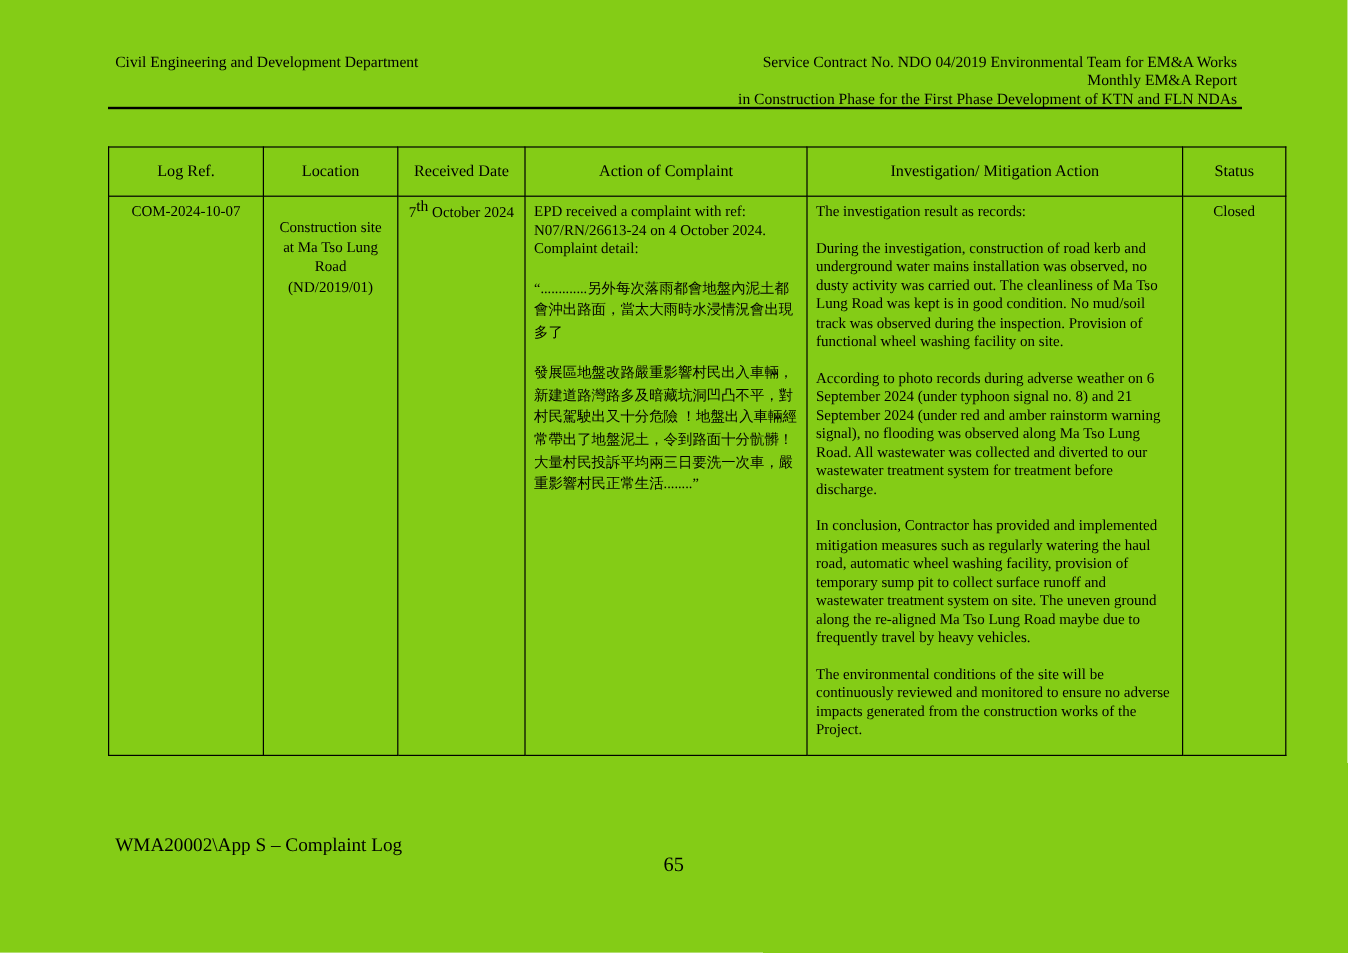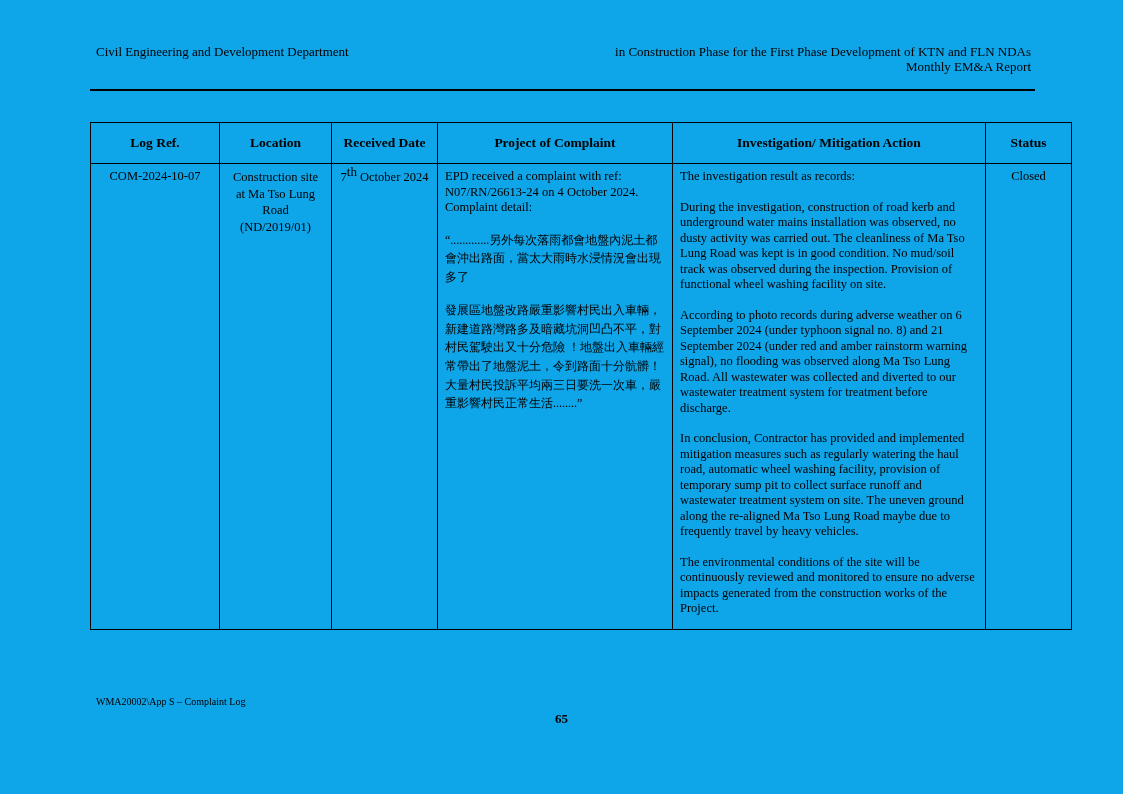"Civil Engineering and Development" .page { background: #0ea5e9 -> #84cc16 }
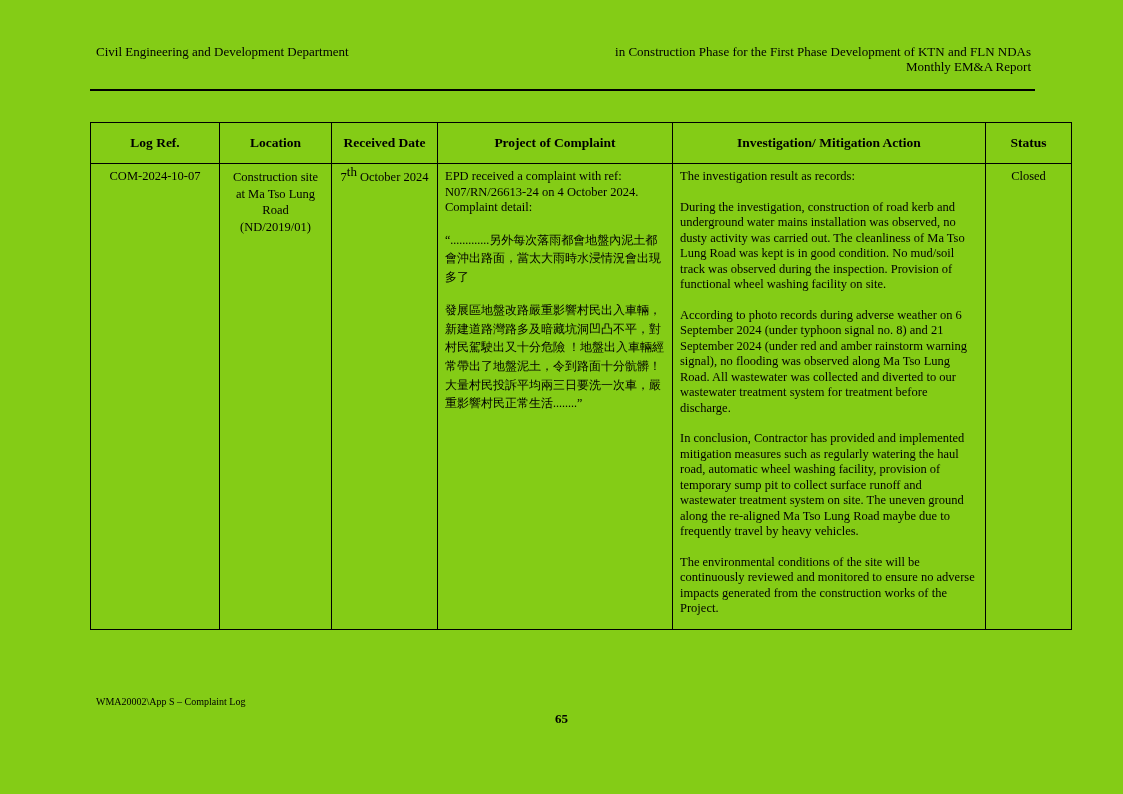"Service Contract No. NDO 04/2019" div { html: none -> <div>Service Contract No. NDO 04/2019 Environmental Team for EM&amp;A Works</div> }
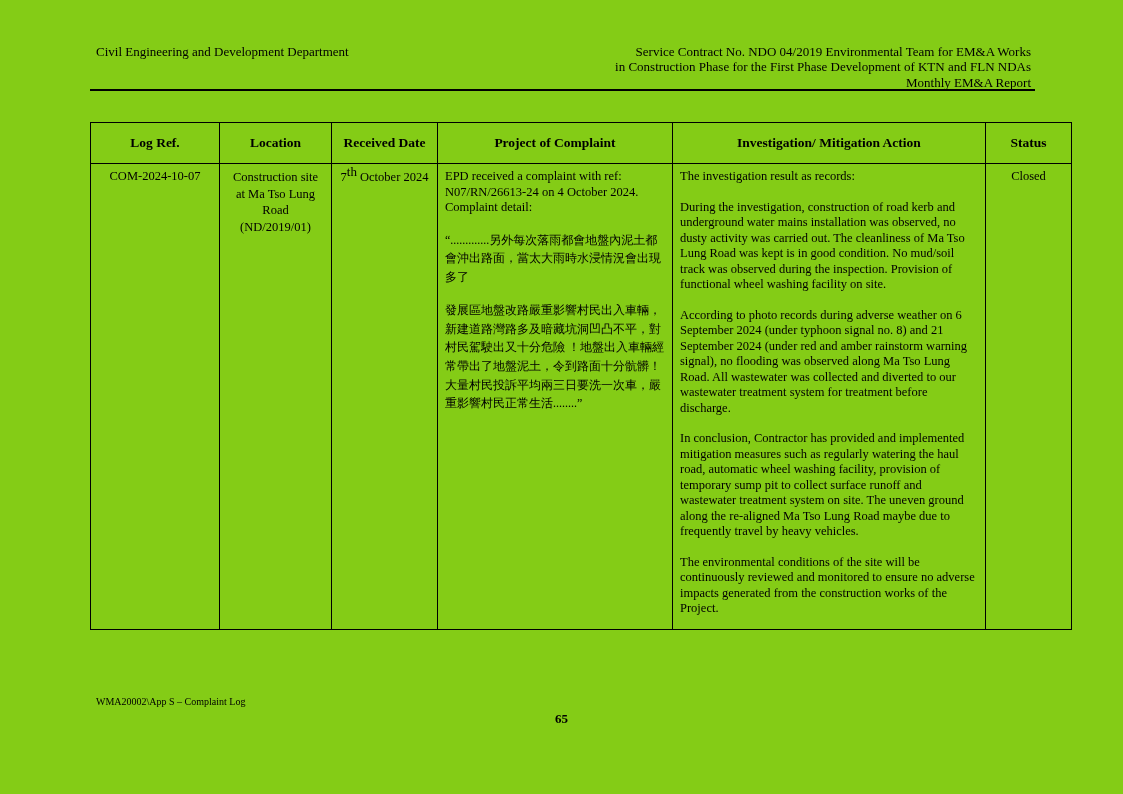"in Construction Phase for the" div { order: before "Monthly EM&A Report" -> after "Monthly EM&A Report" }
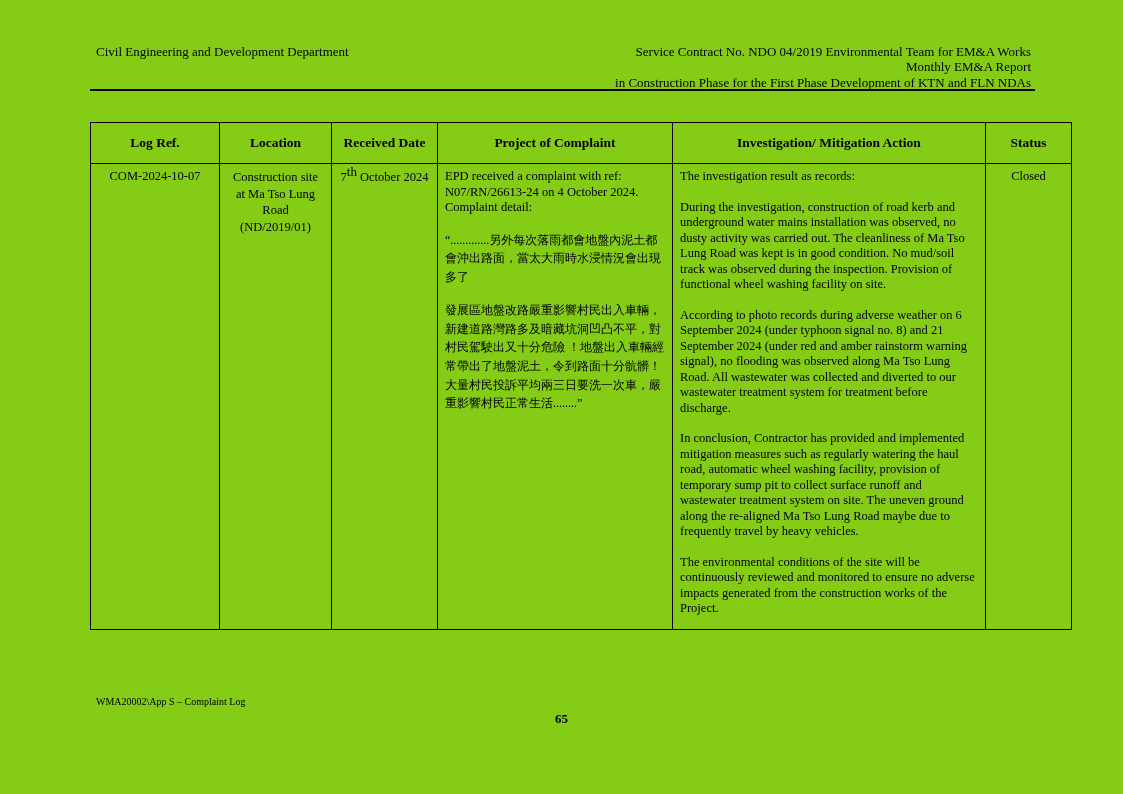"Log Ref." .complaint-table th { font-weight: bold -> normal }
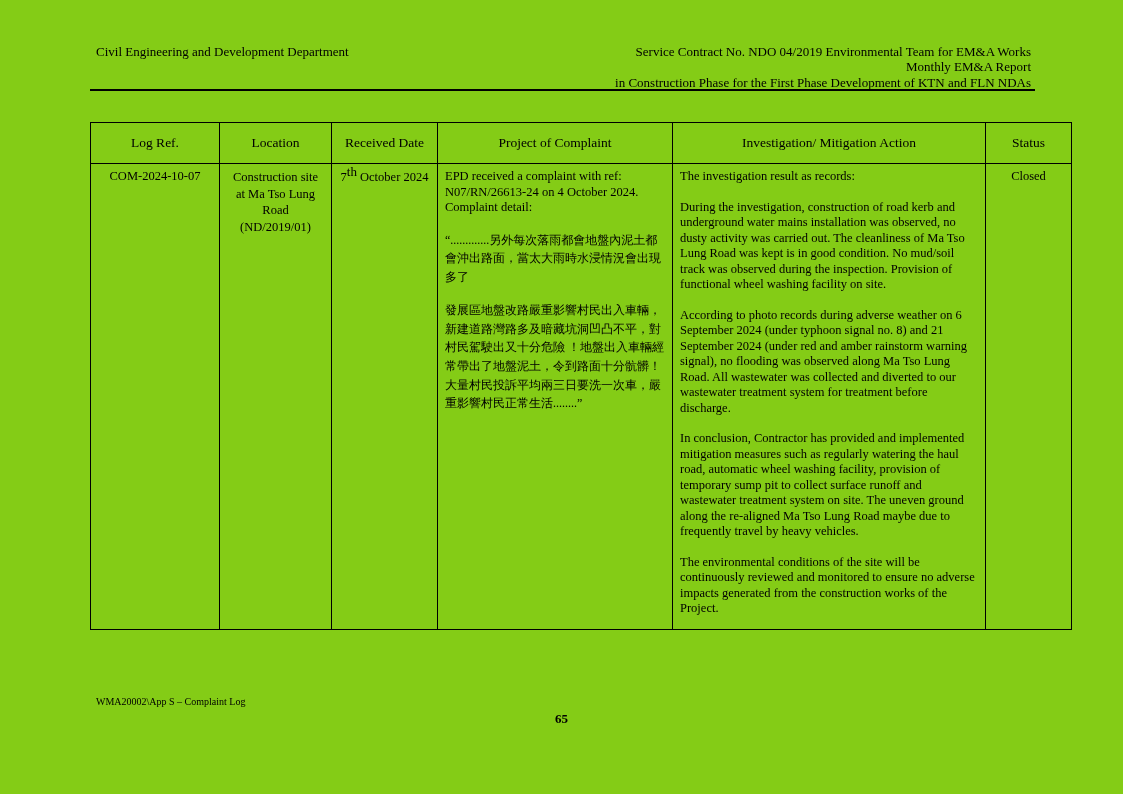"Project of Complaint" th { text: Project -> Action }
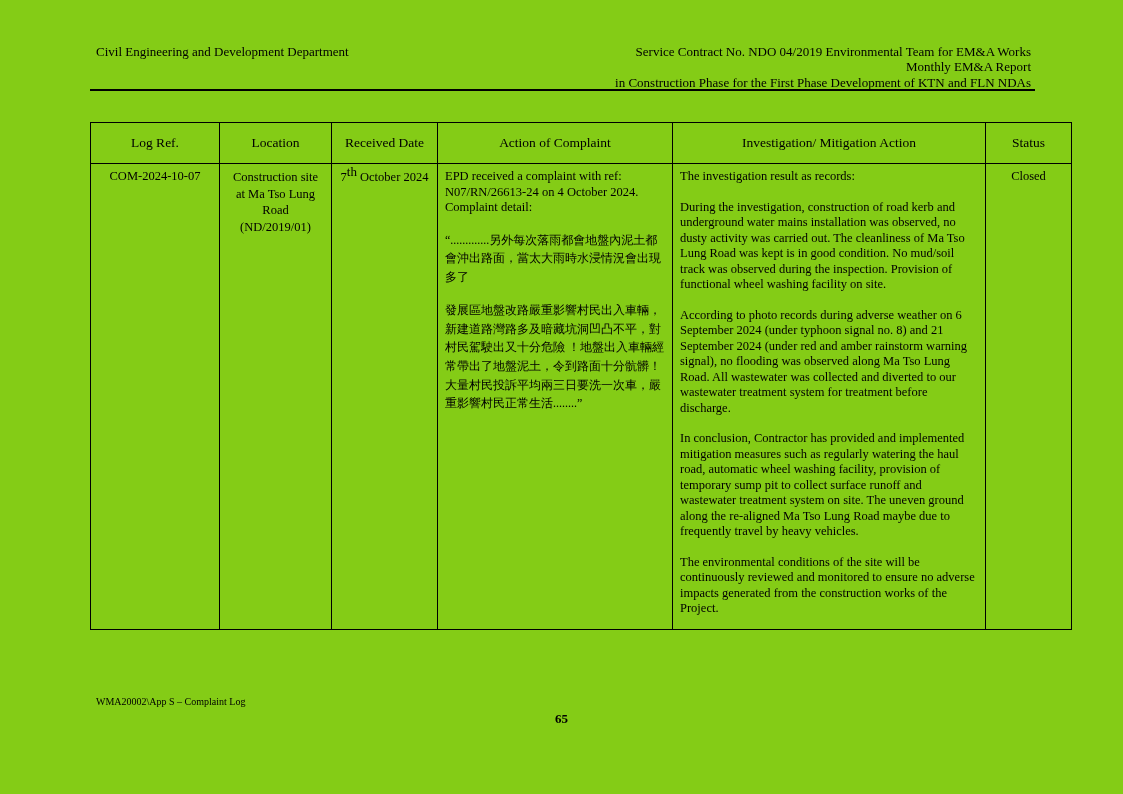"Construction site at Ma Tso" .loc-wrap { margin: 0 auto -> 12px auto }
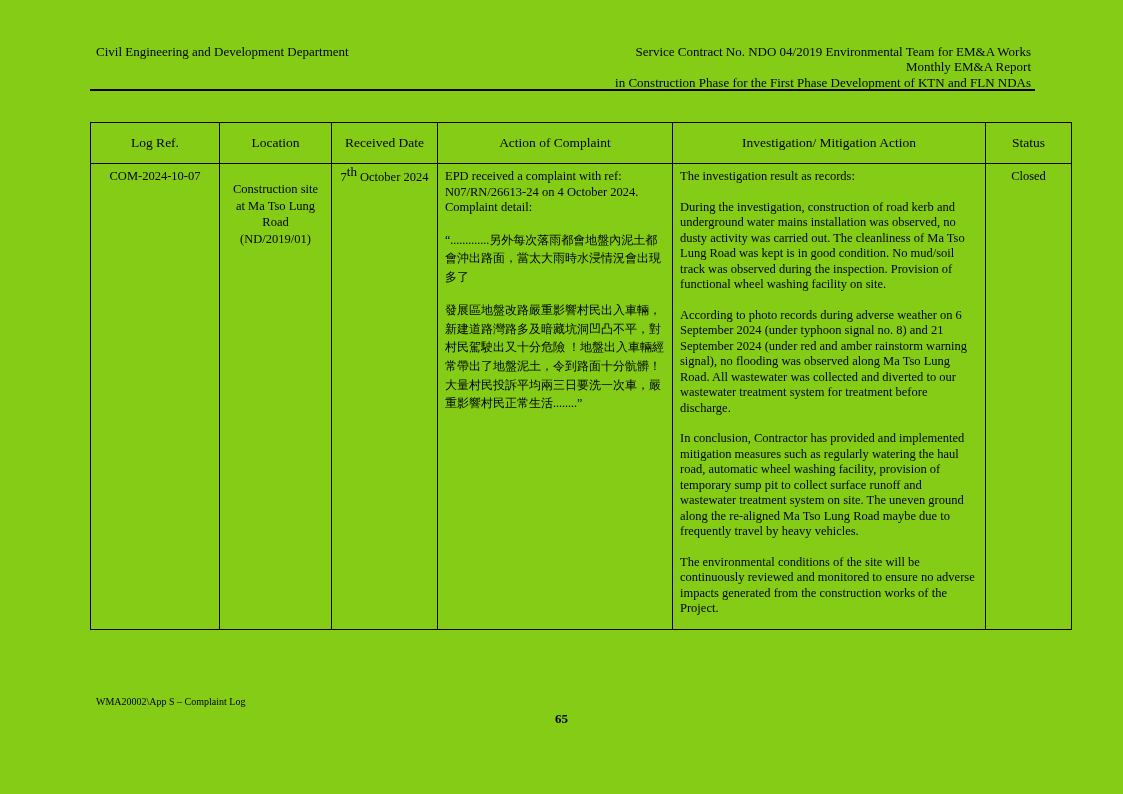"WMA20002\App S – Complaint Log" .footer-ref { font-size: 10px -> 16px }
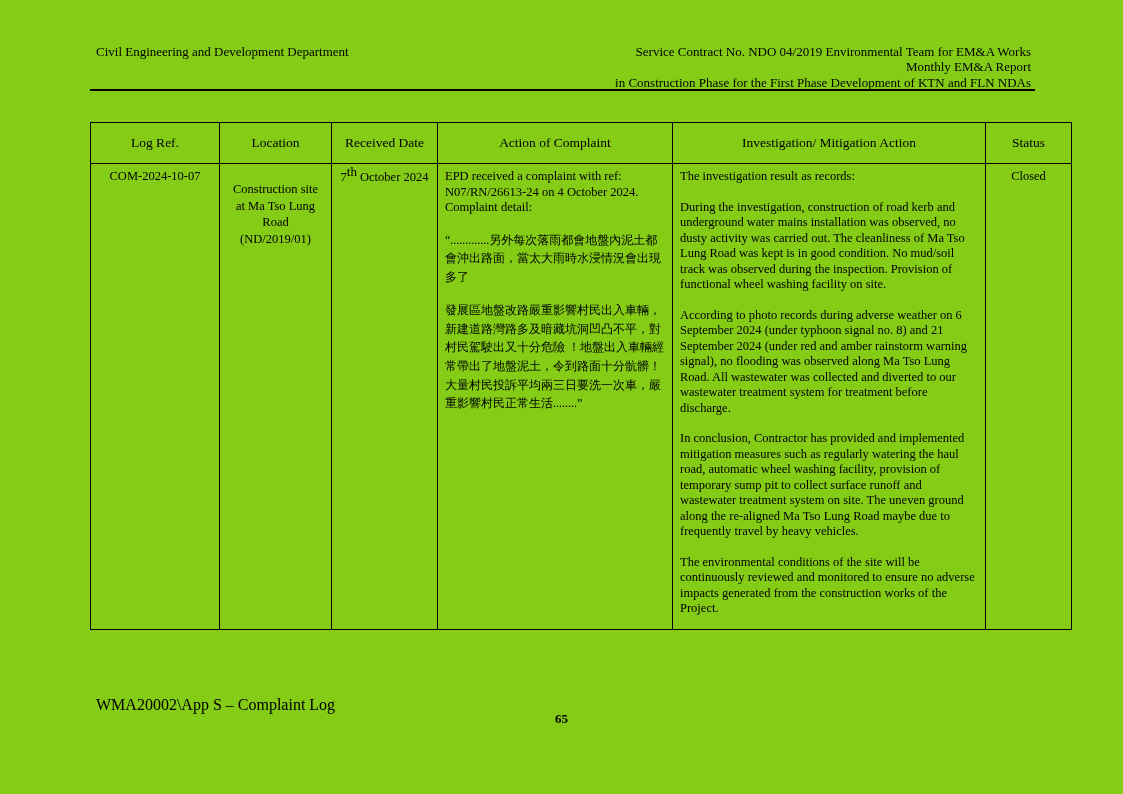"65" .footer-page { font-size: 13px -> 17px; font-weight: bold -> none }
